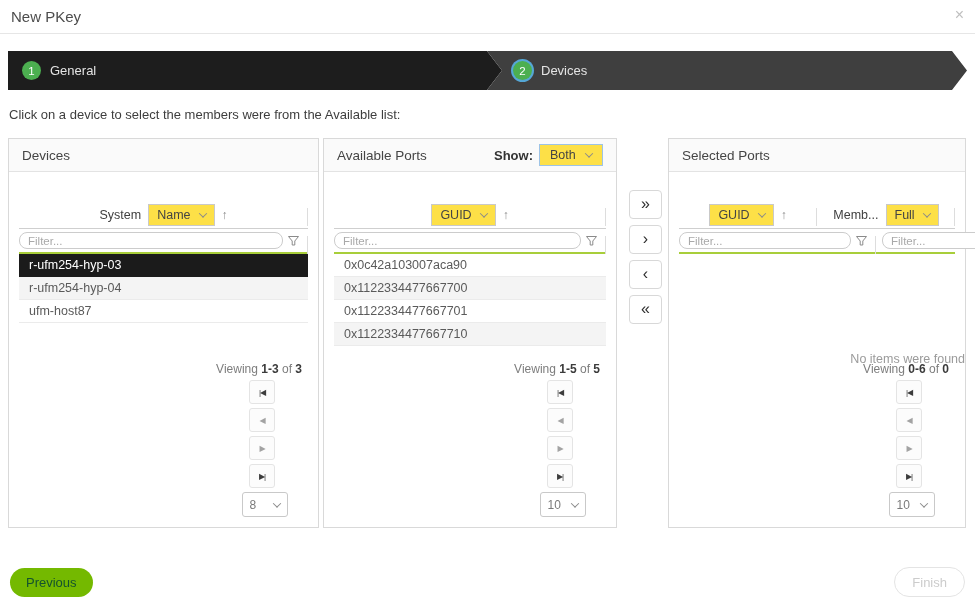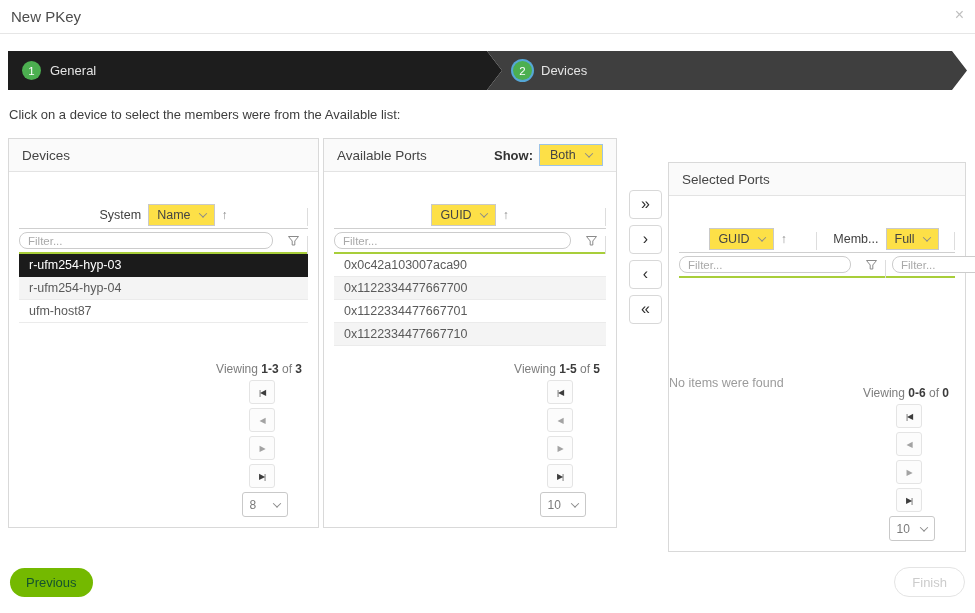"Selected Ports" .panel-selected { margin-top: 24px -> none }
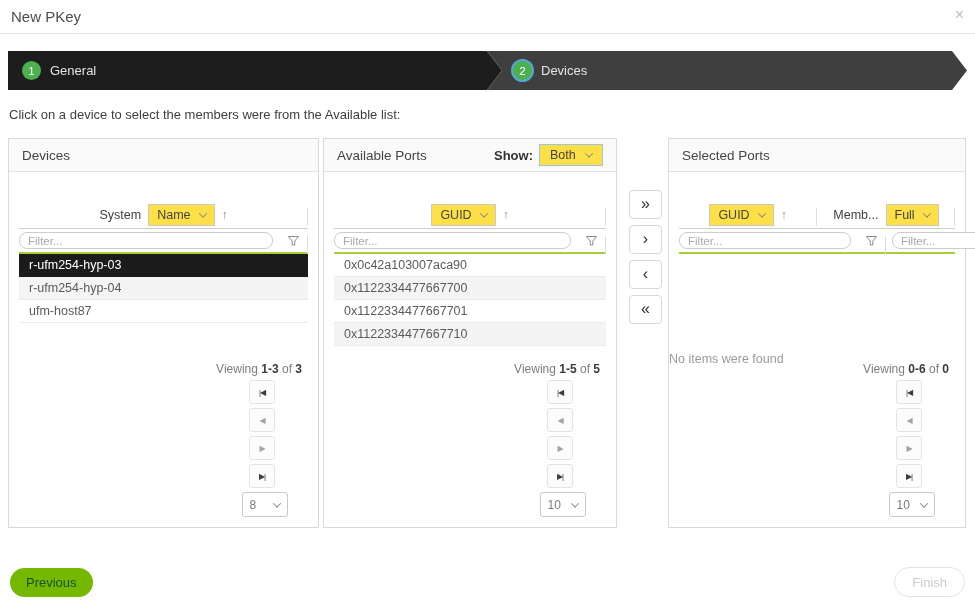"Filter..." .filter-cell { gap: 14px -> 4px }
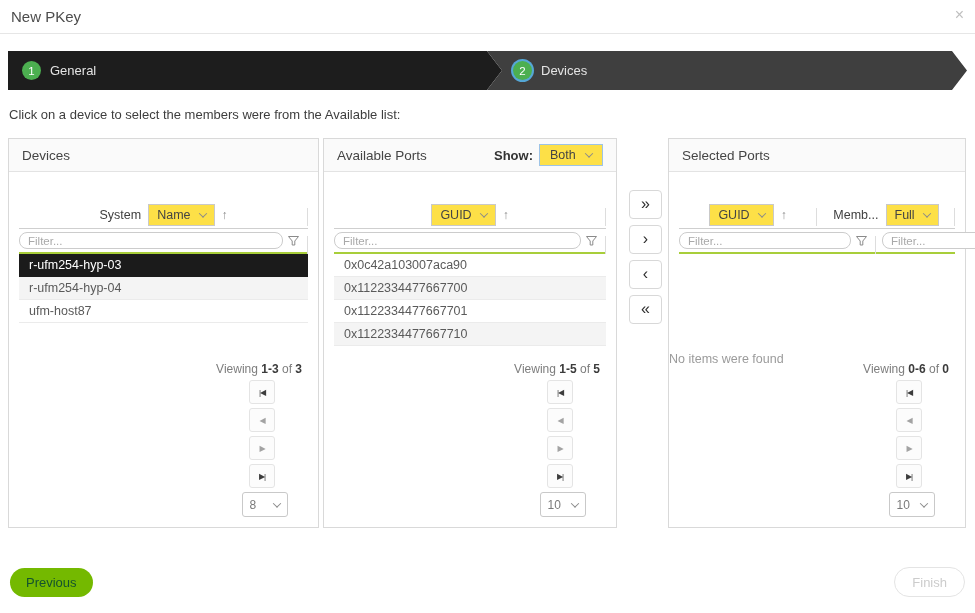"No items were found" .empty-msg { text-align: left -> right }
